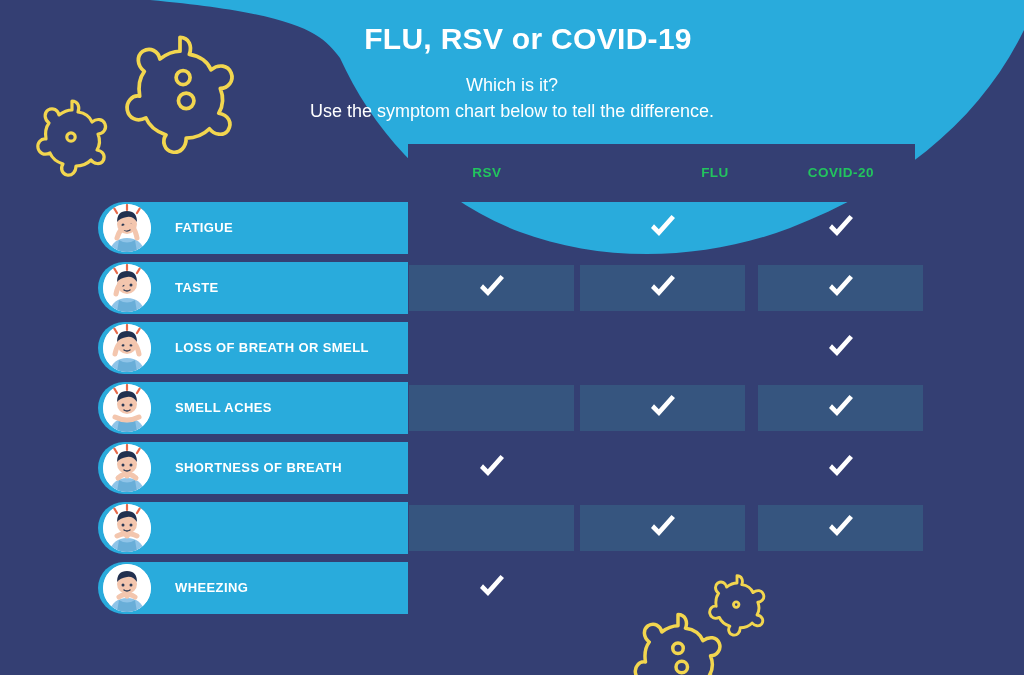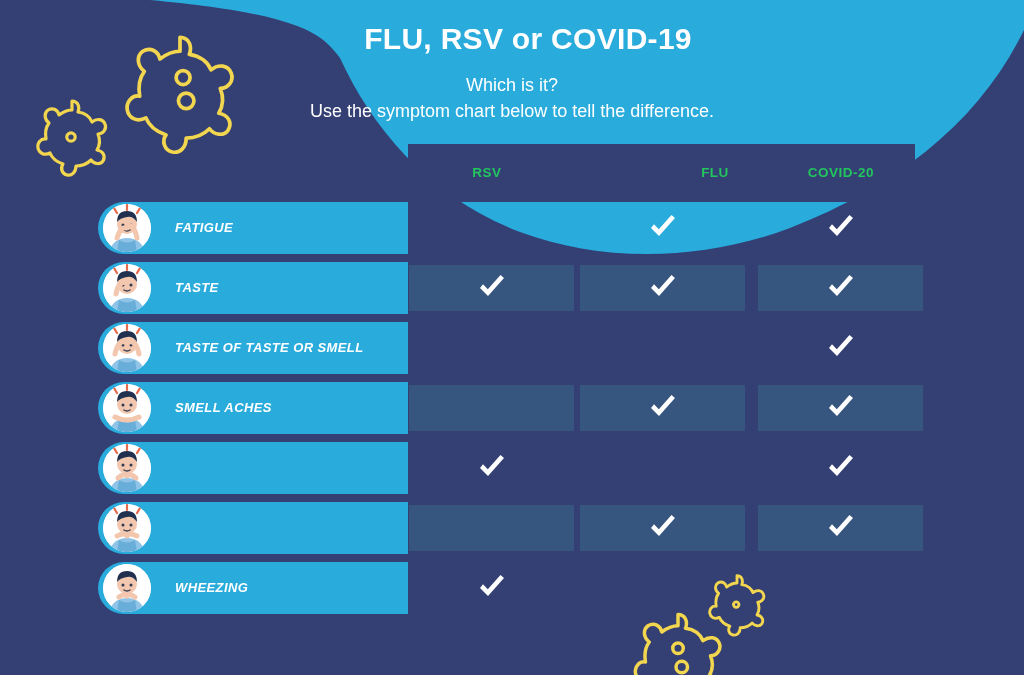"FATIGUE" .row { font-style: italic -> none }
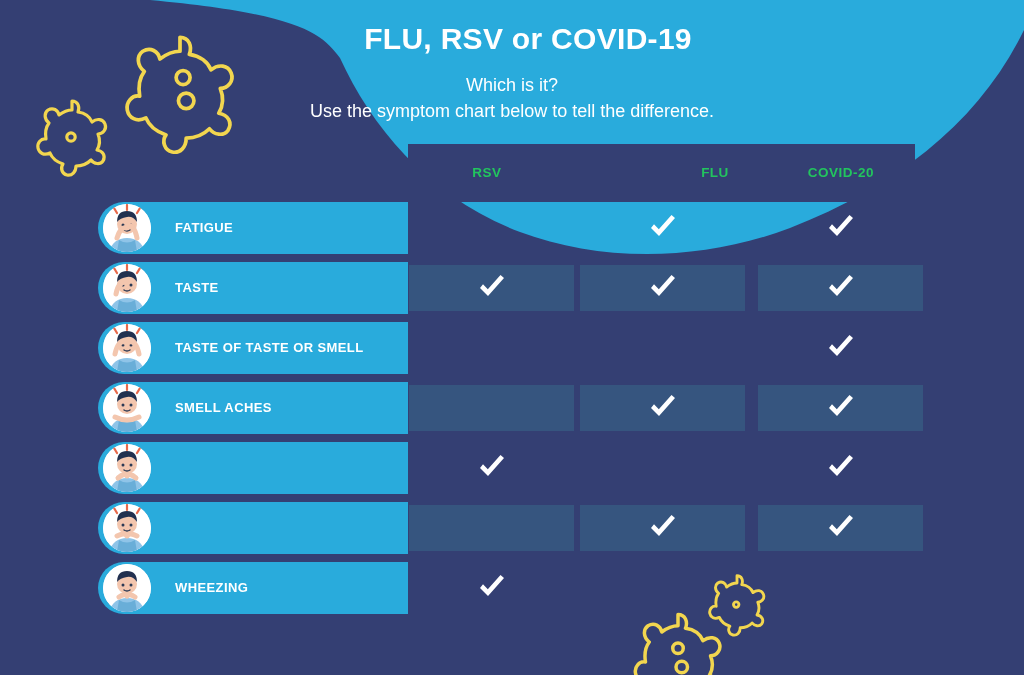"TASTE OF TASTE OR SMELL" div.sym-label { text: TASTE OF TASTE -> LOSS OF BREATH }
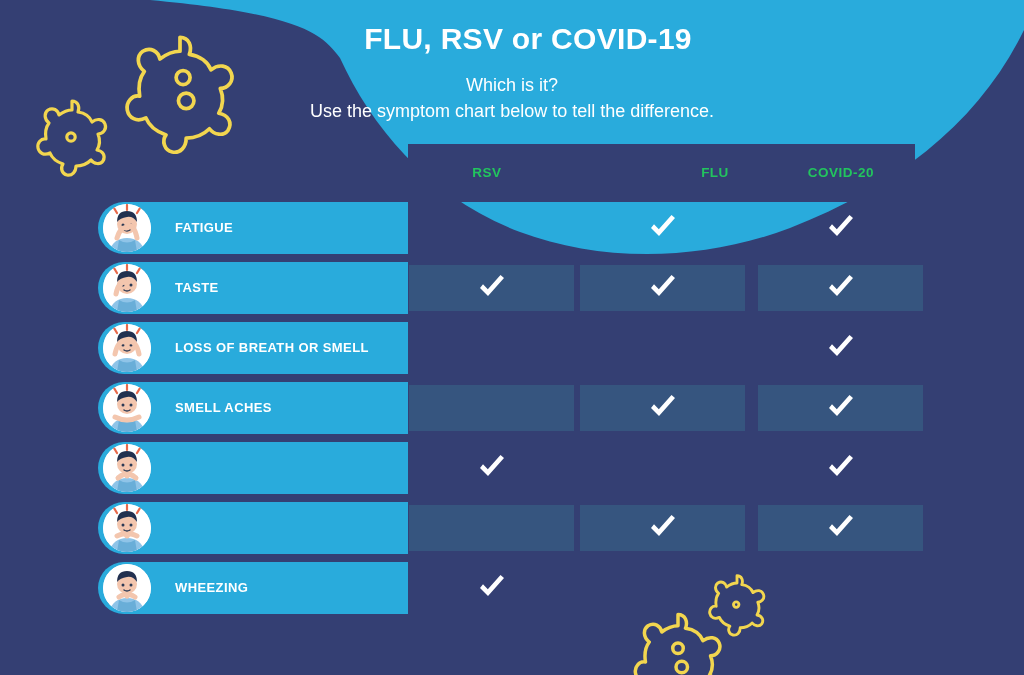"SHORTNESS OF BREATH" div.sym-label { html: none -> <div>SHORTNESS OF BREATH</div> }
